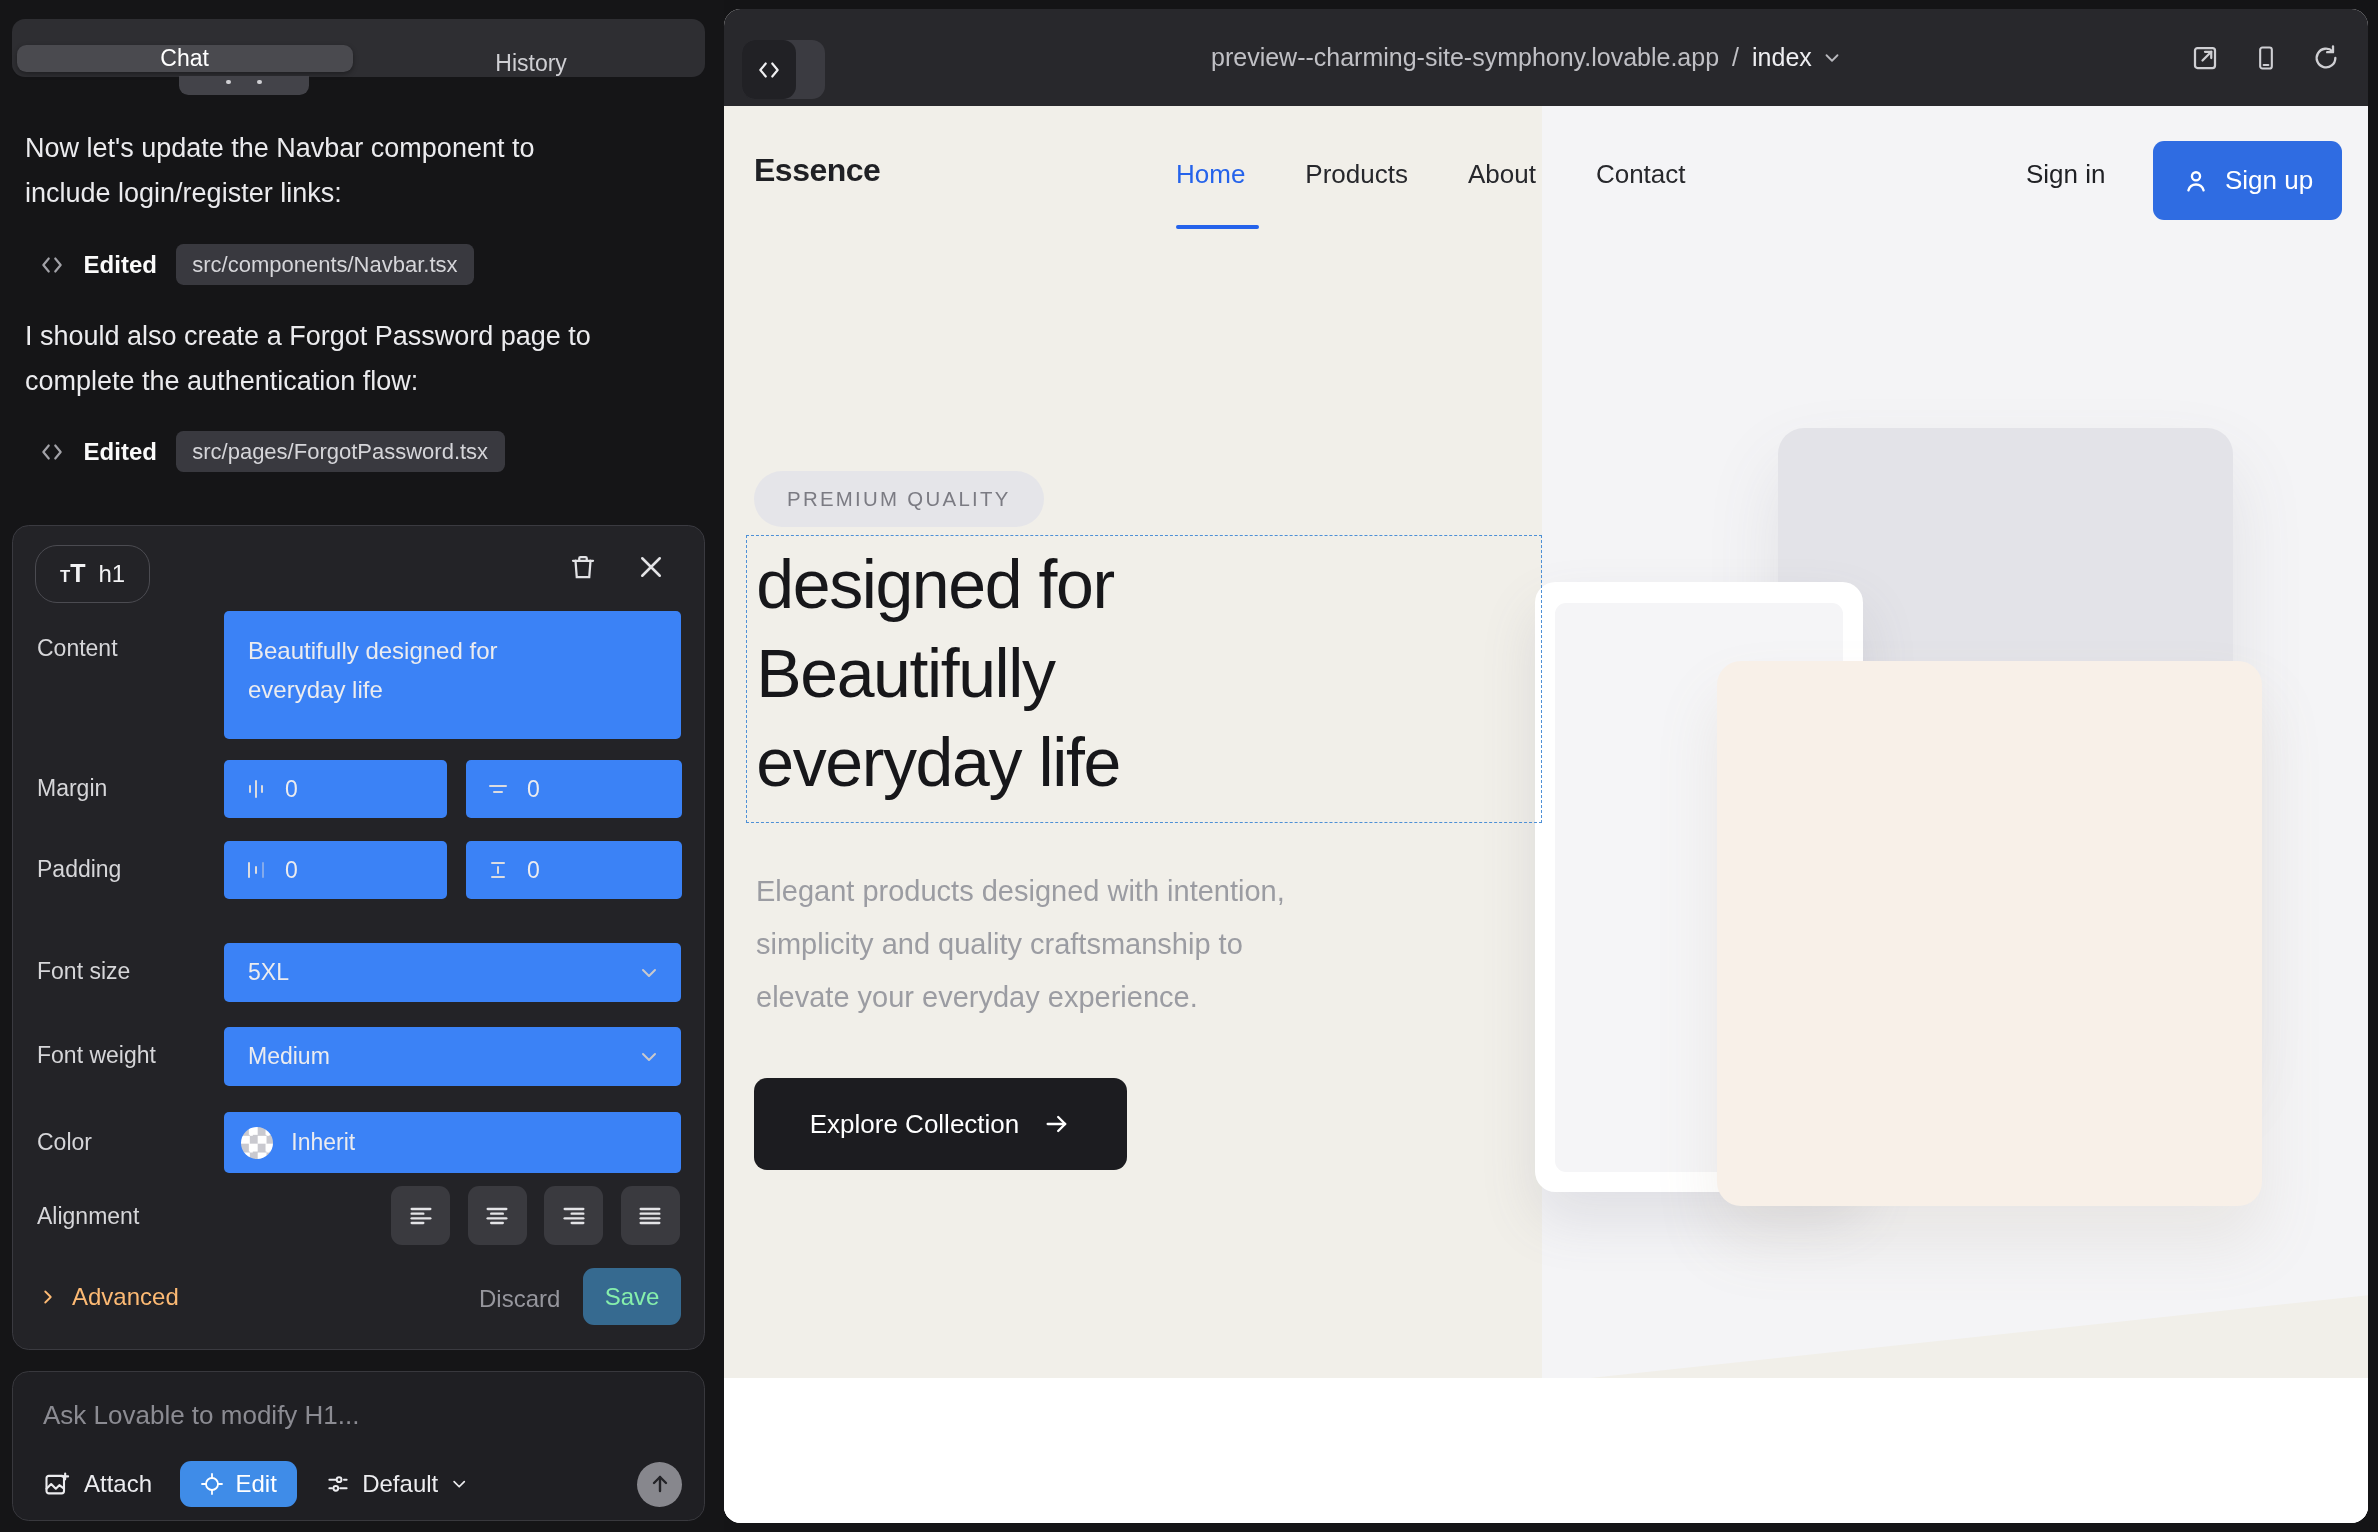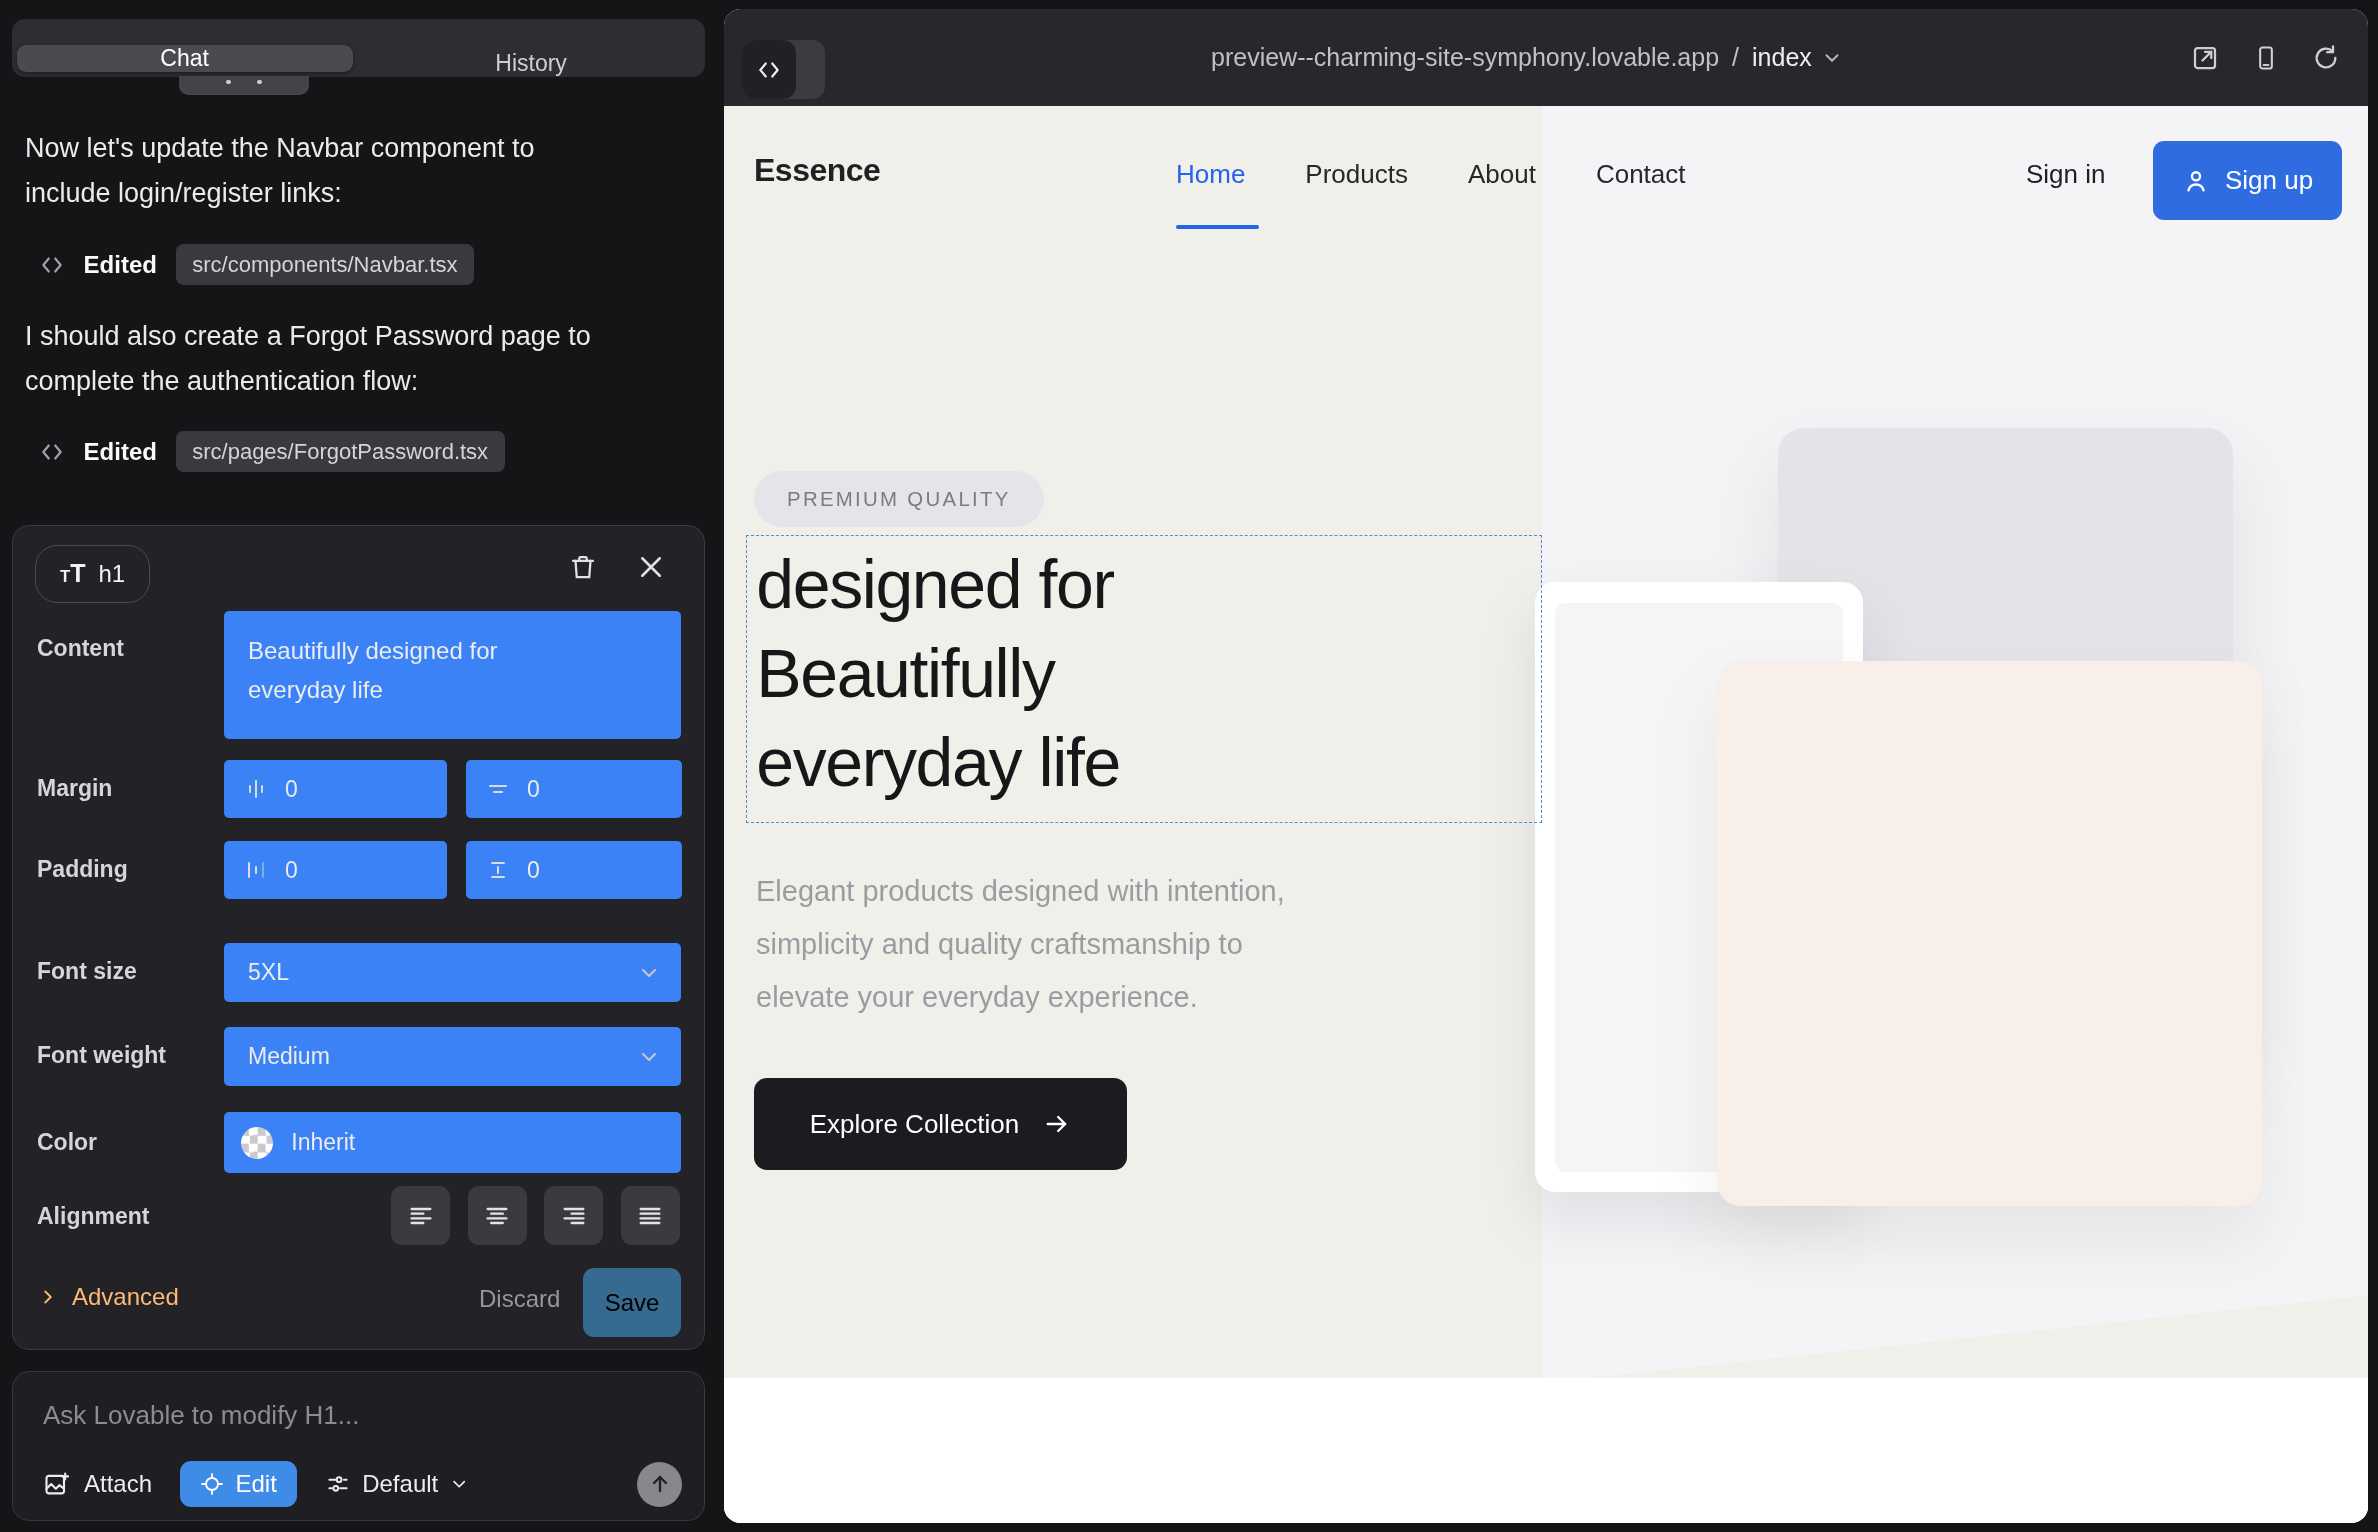"Content" .row-label { font-weight: 700 -> 400 }
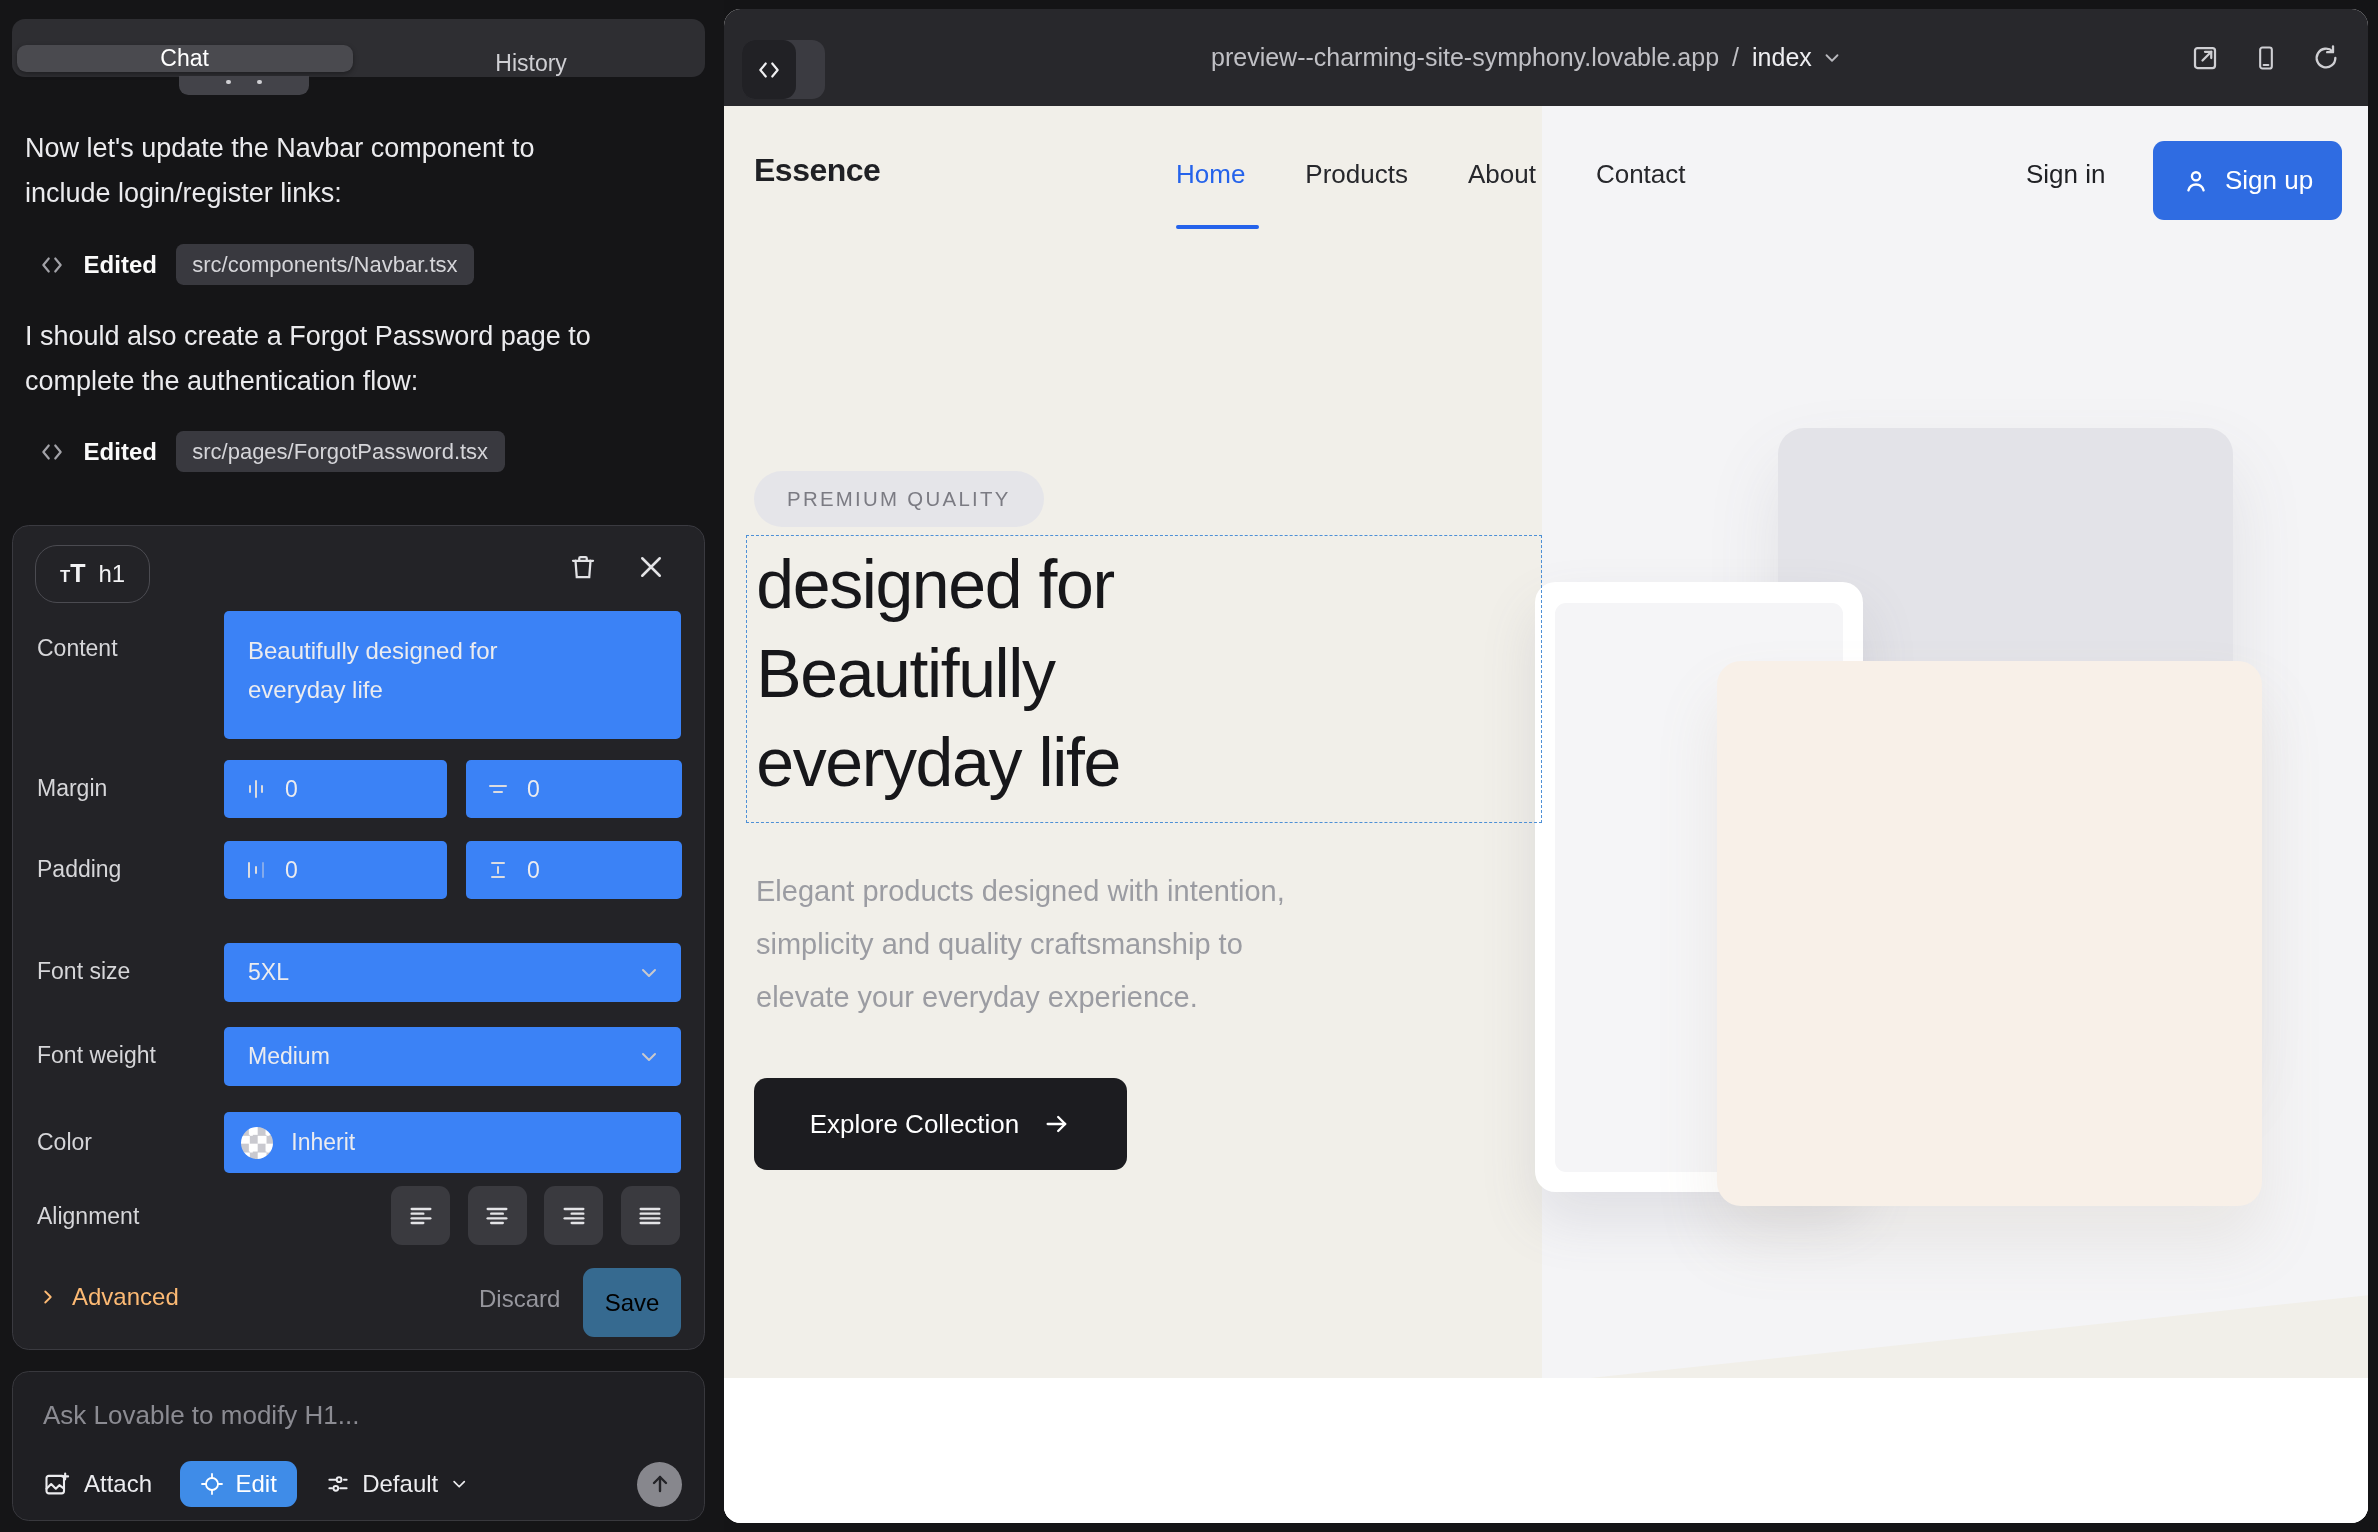"Save" .save-btn { color: #000000 -> #86efac; height: 69px -> 57px }
